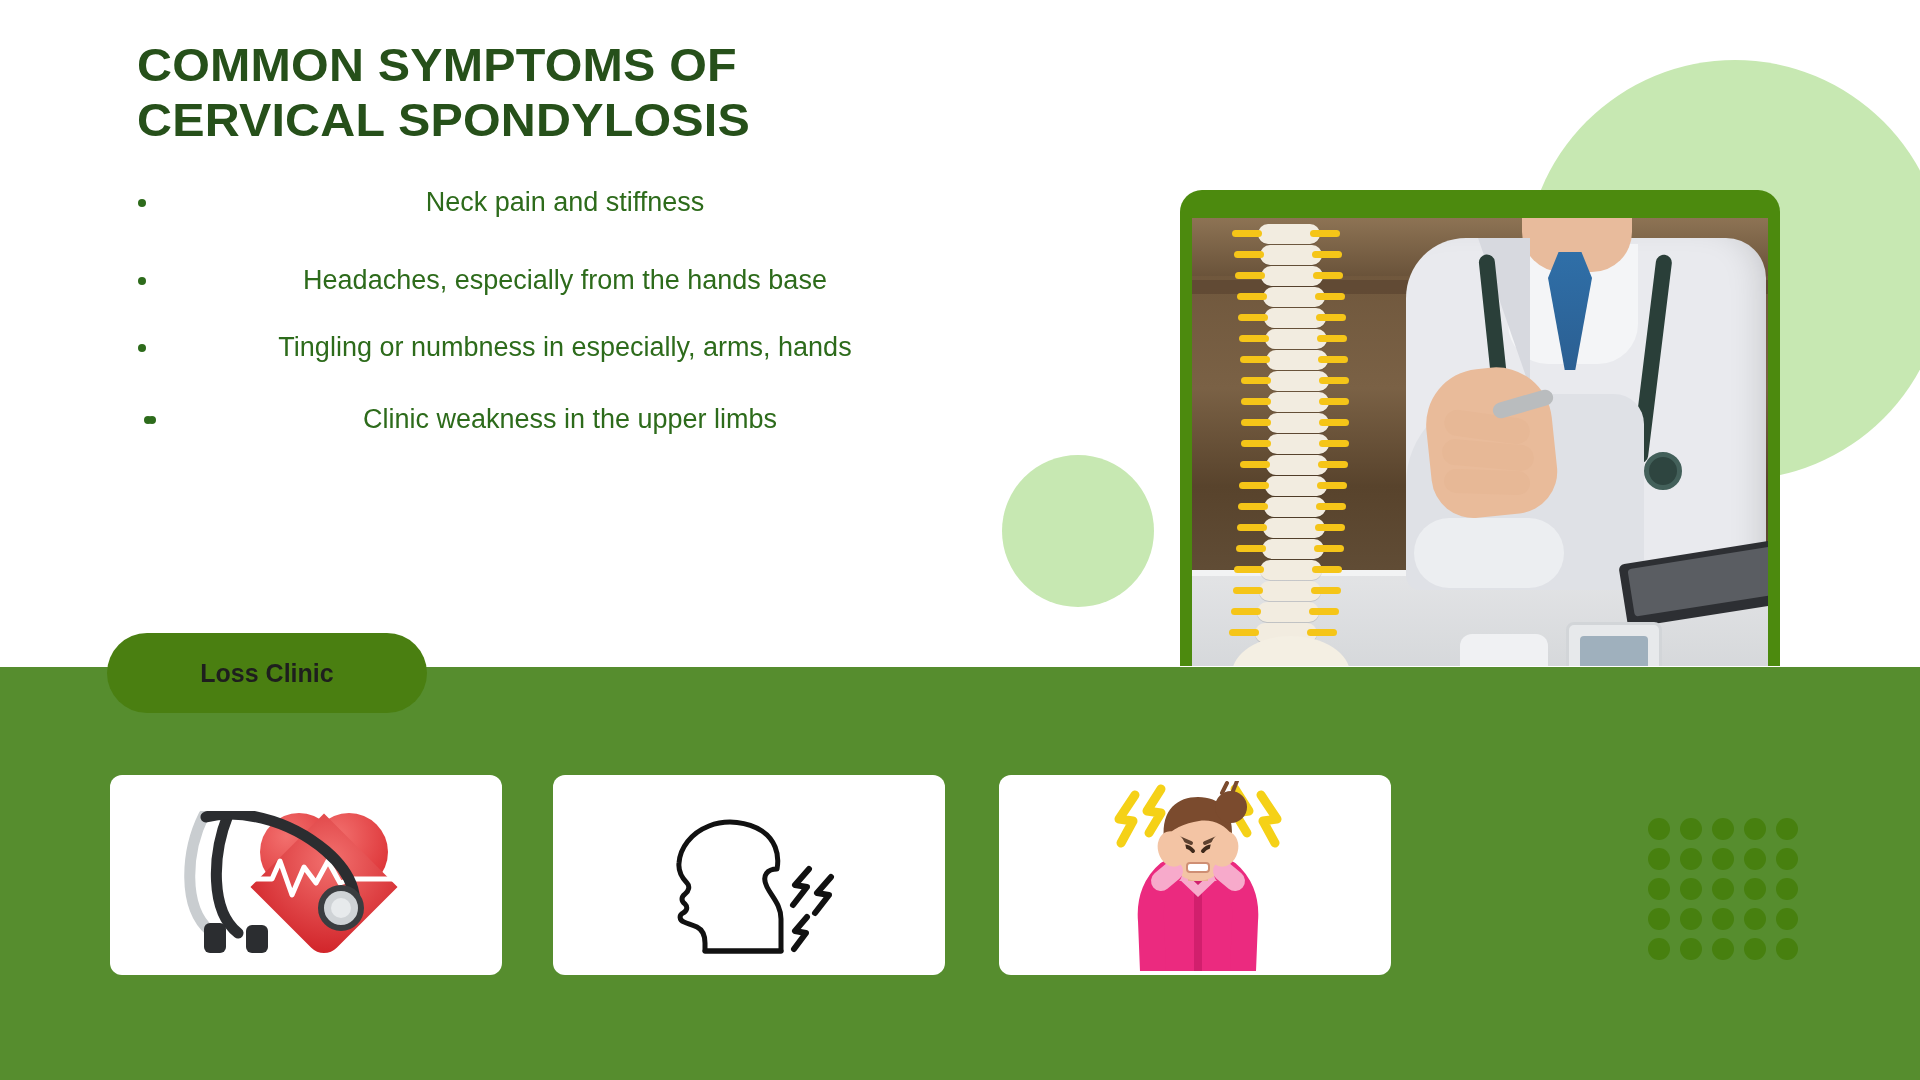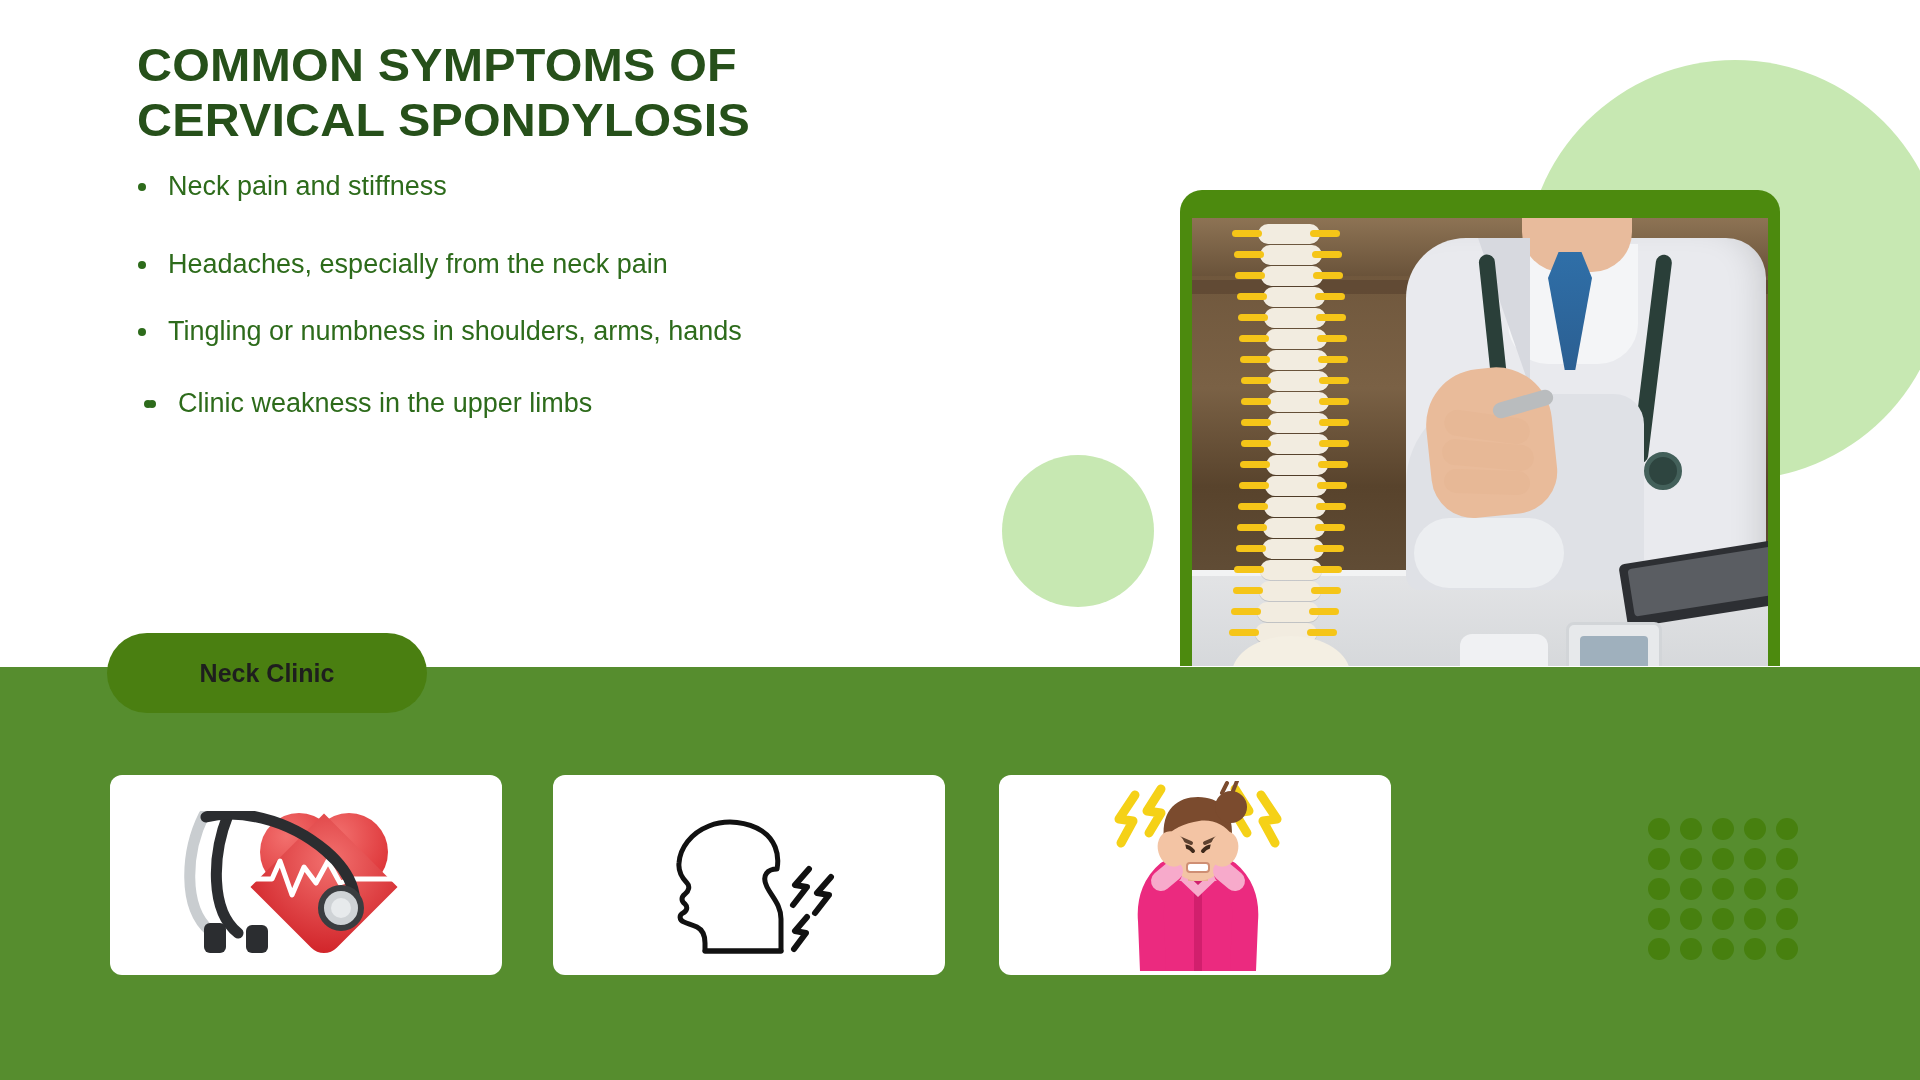"Neck pain and stiffness" #symptom-list { text-align: none -> center; top: 170px -> 186px }
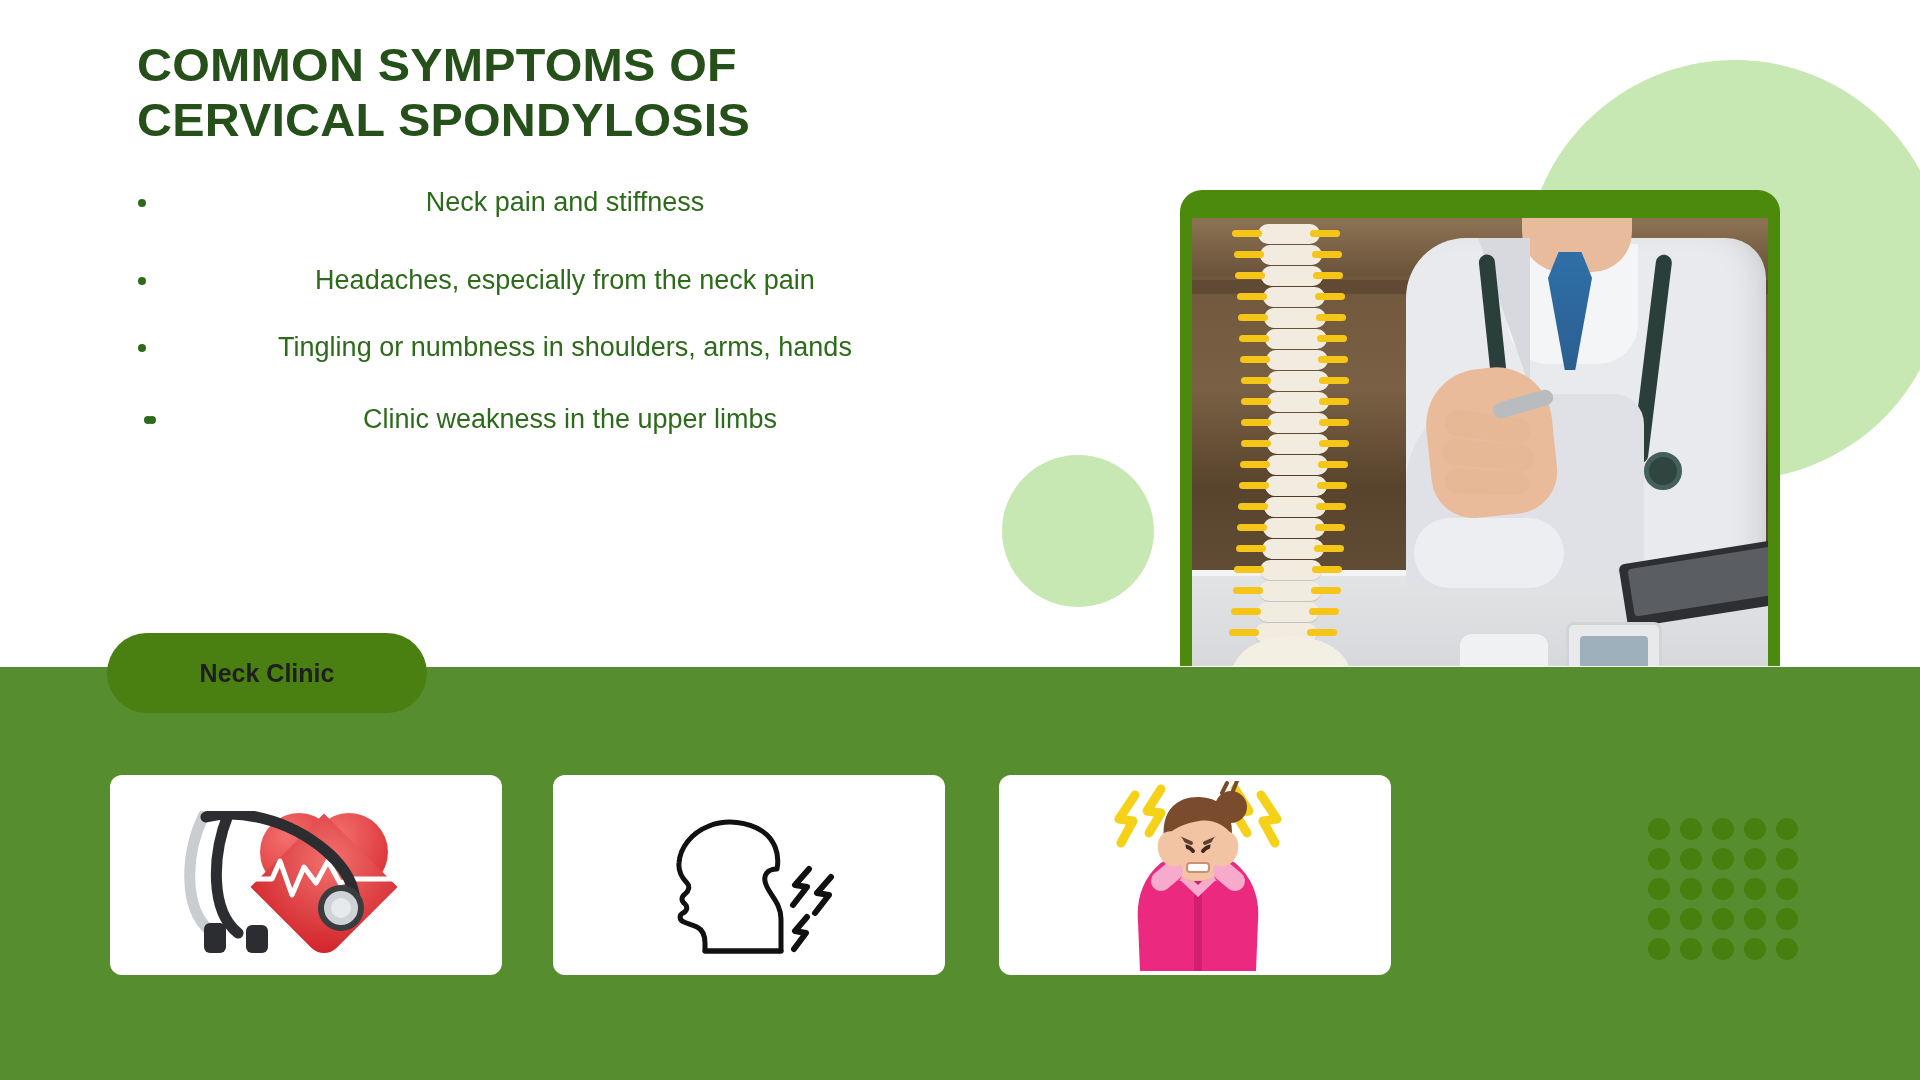"Headaches, especially from the neck" span { text: neck pain -> hands base }
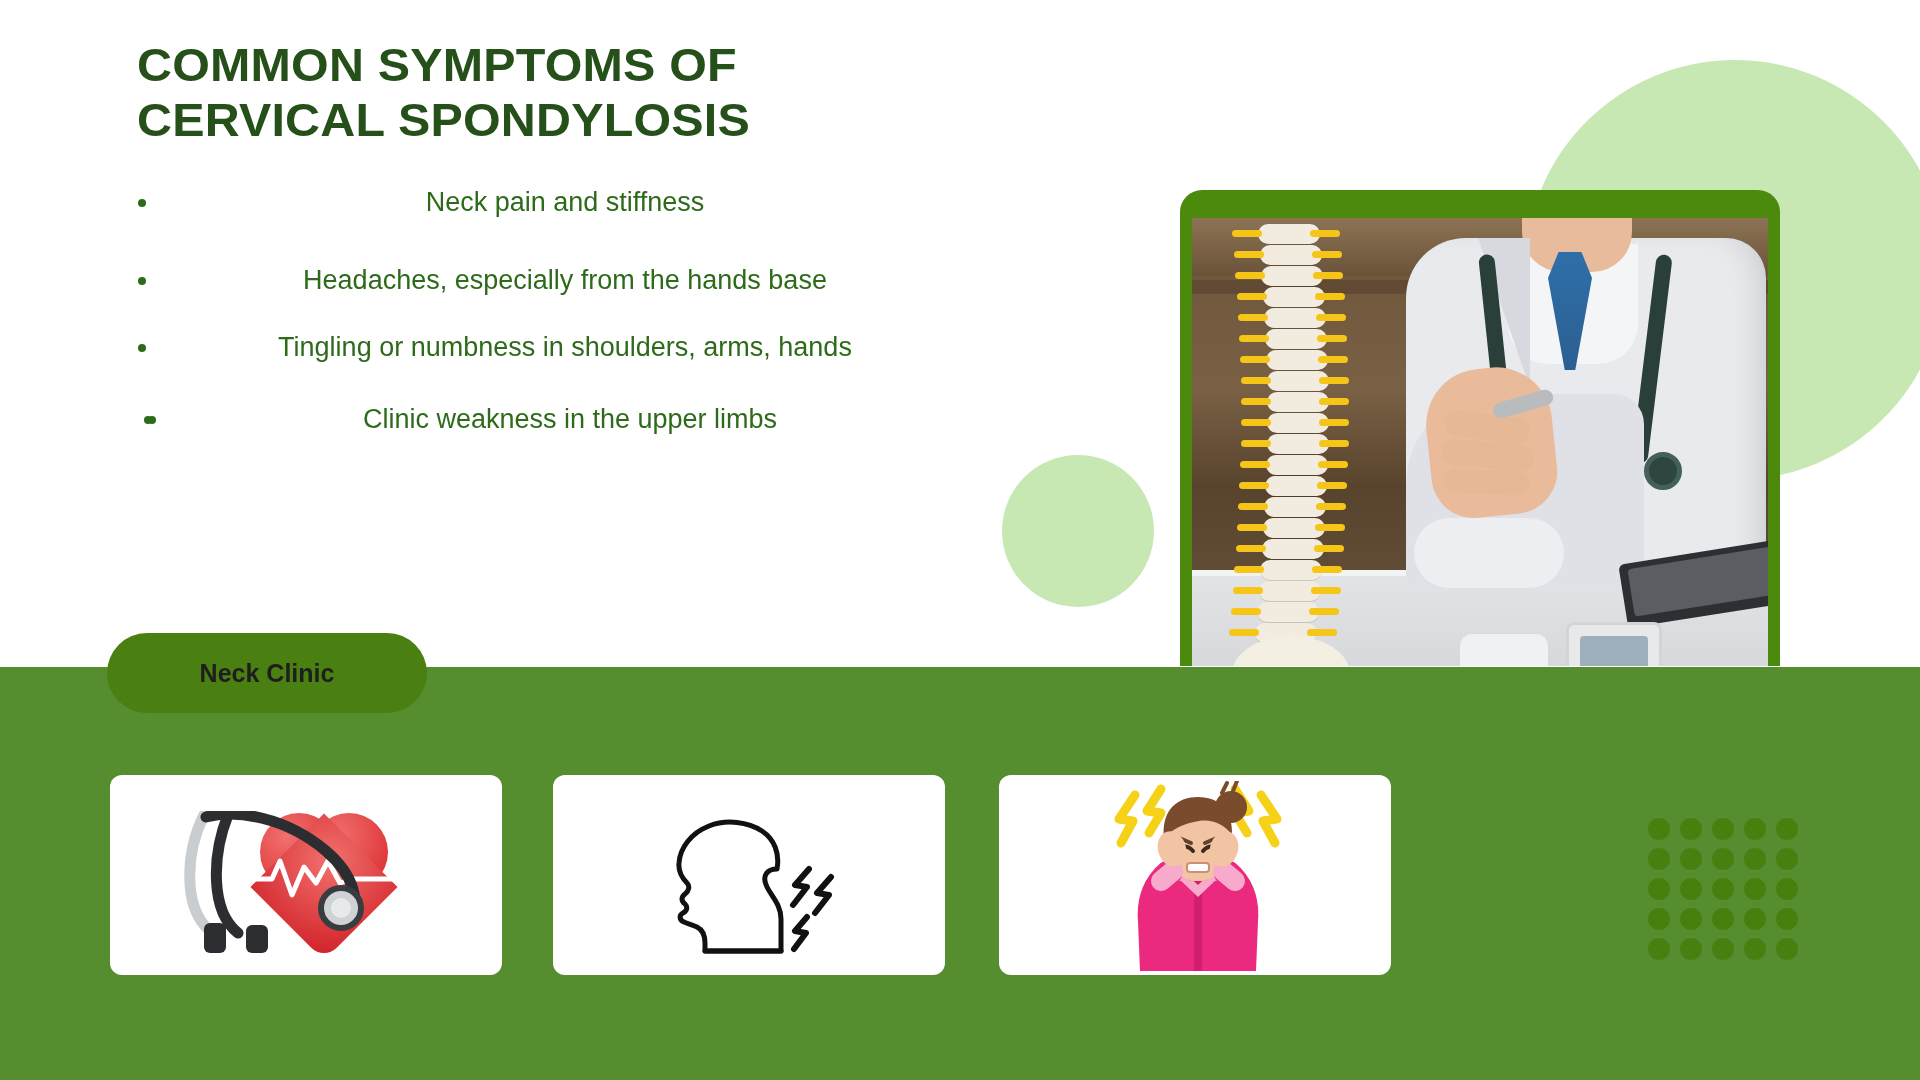"Tingling or numbness in shoulders," span { text: shoulders -> especially }
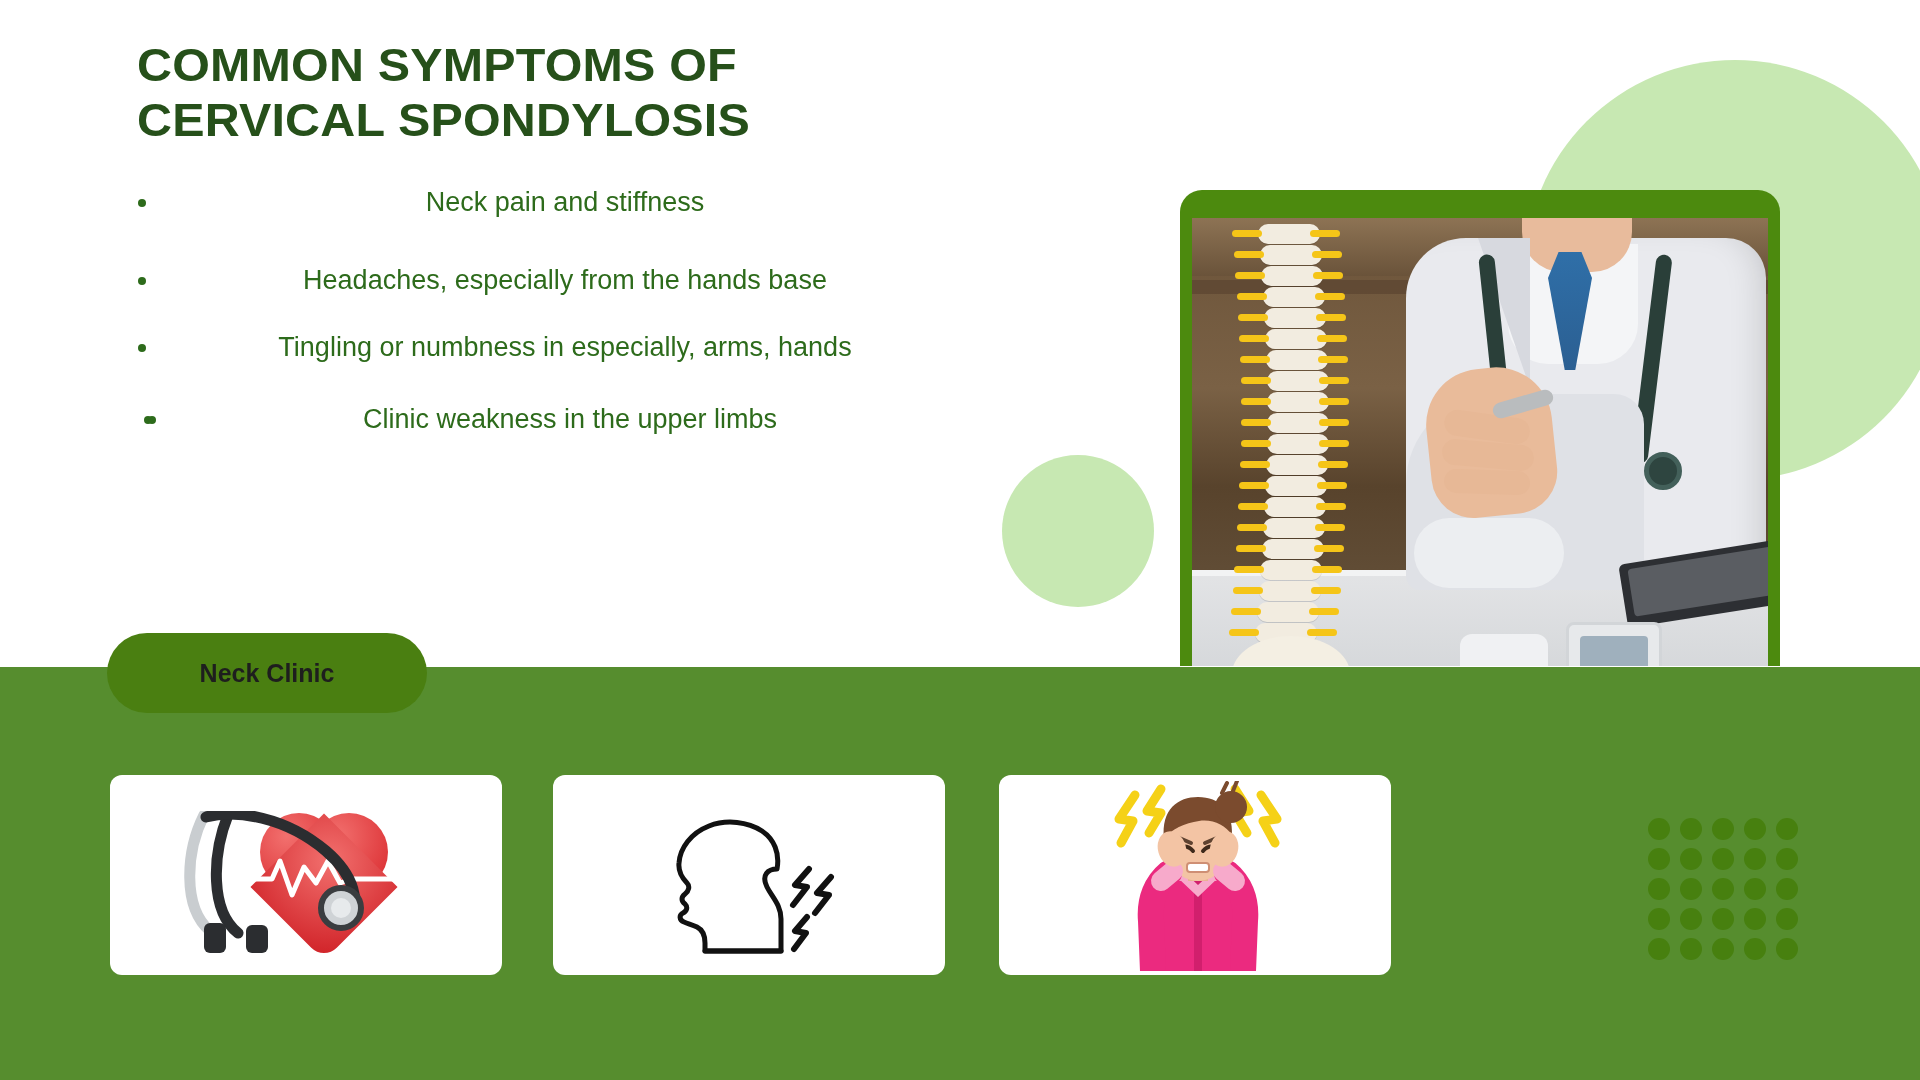"Neck Clinic" span { text: Neck -> Loss }
